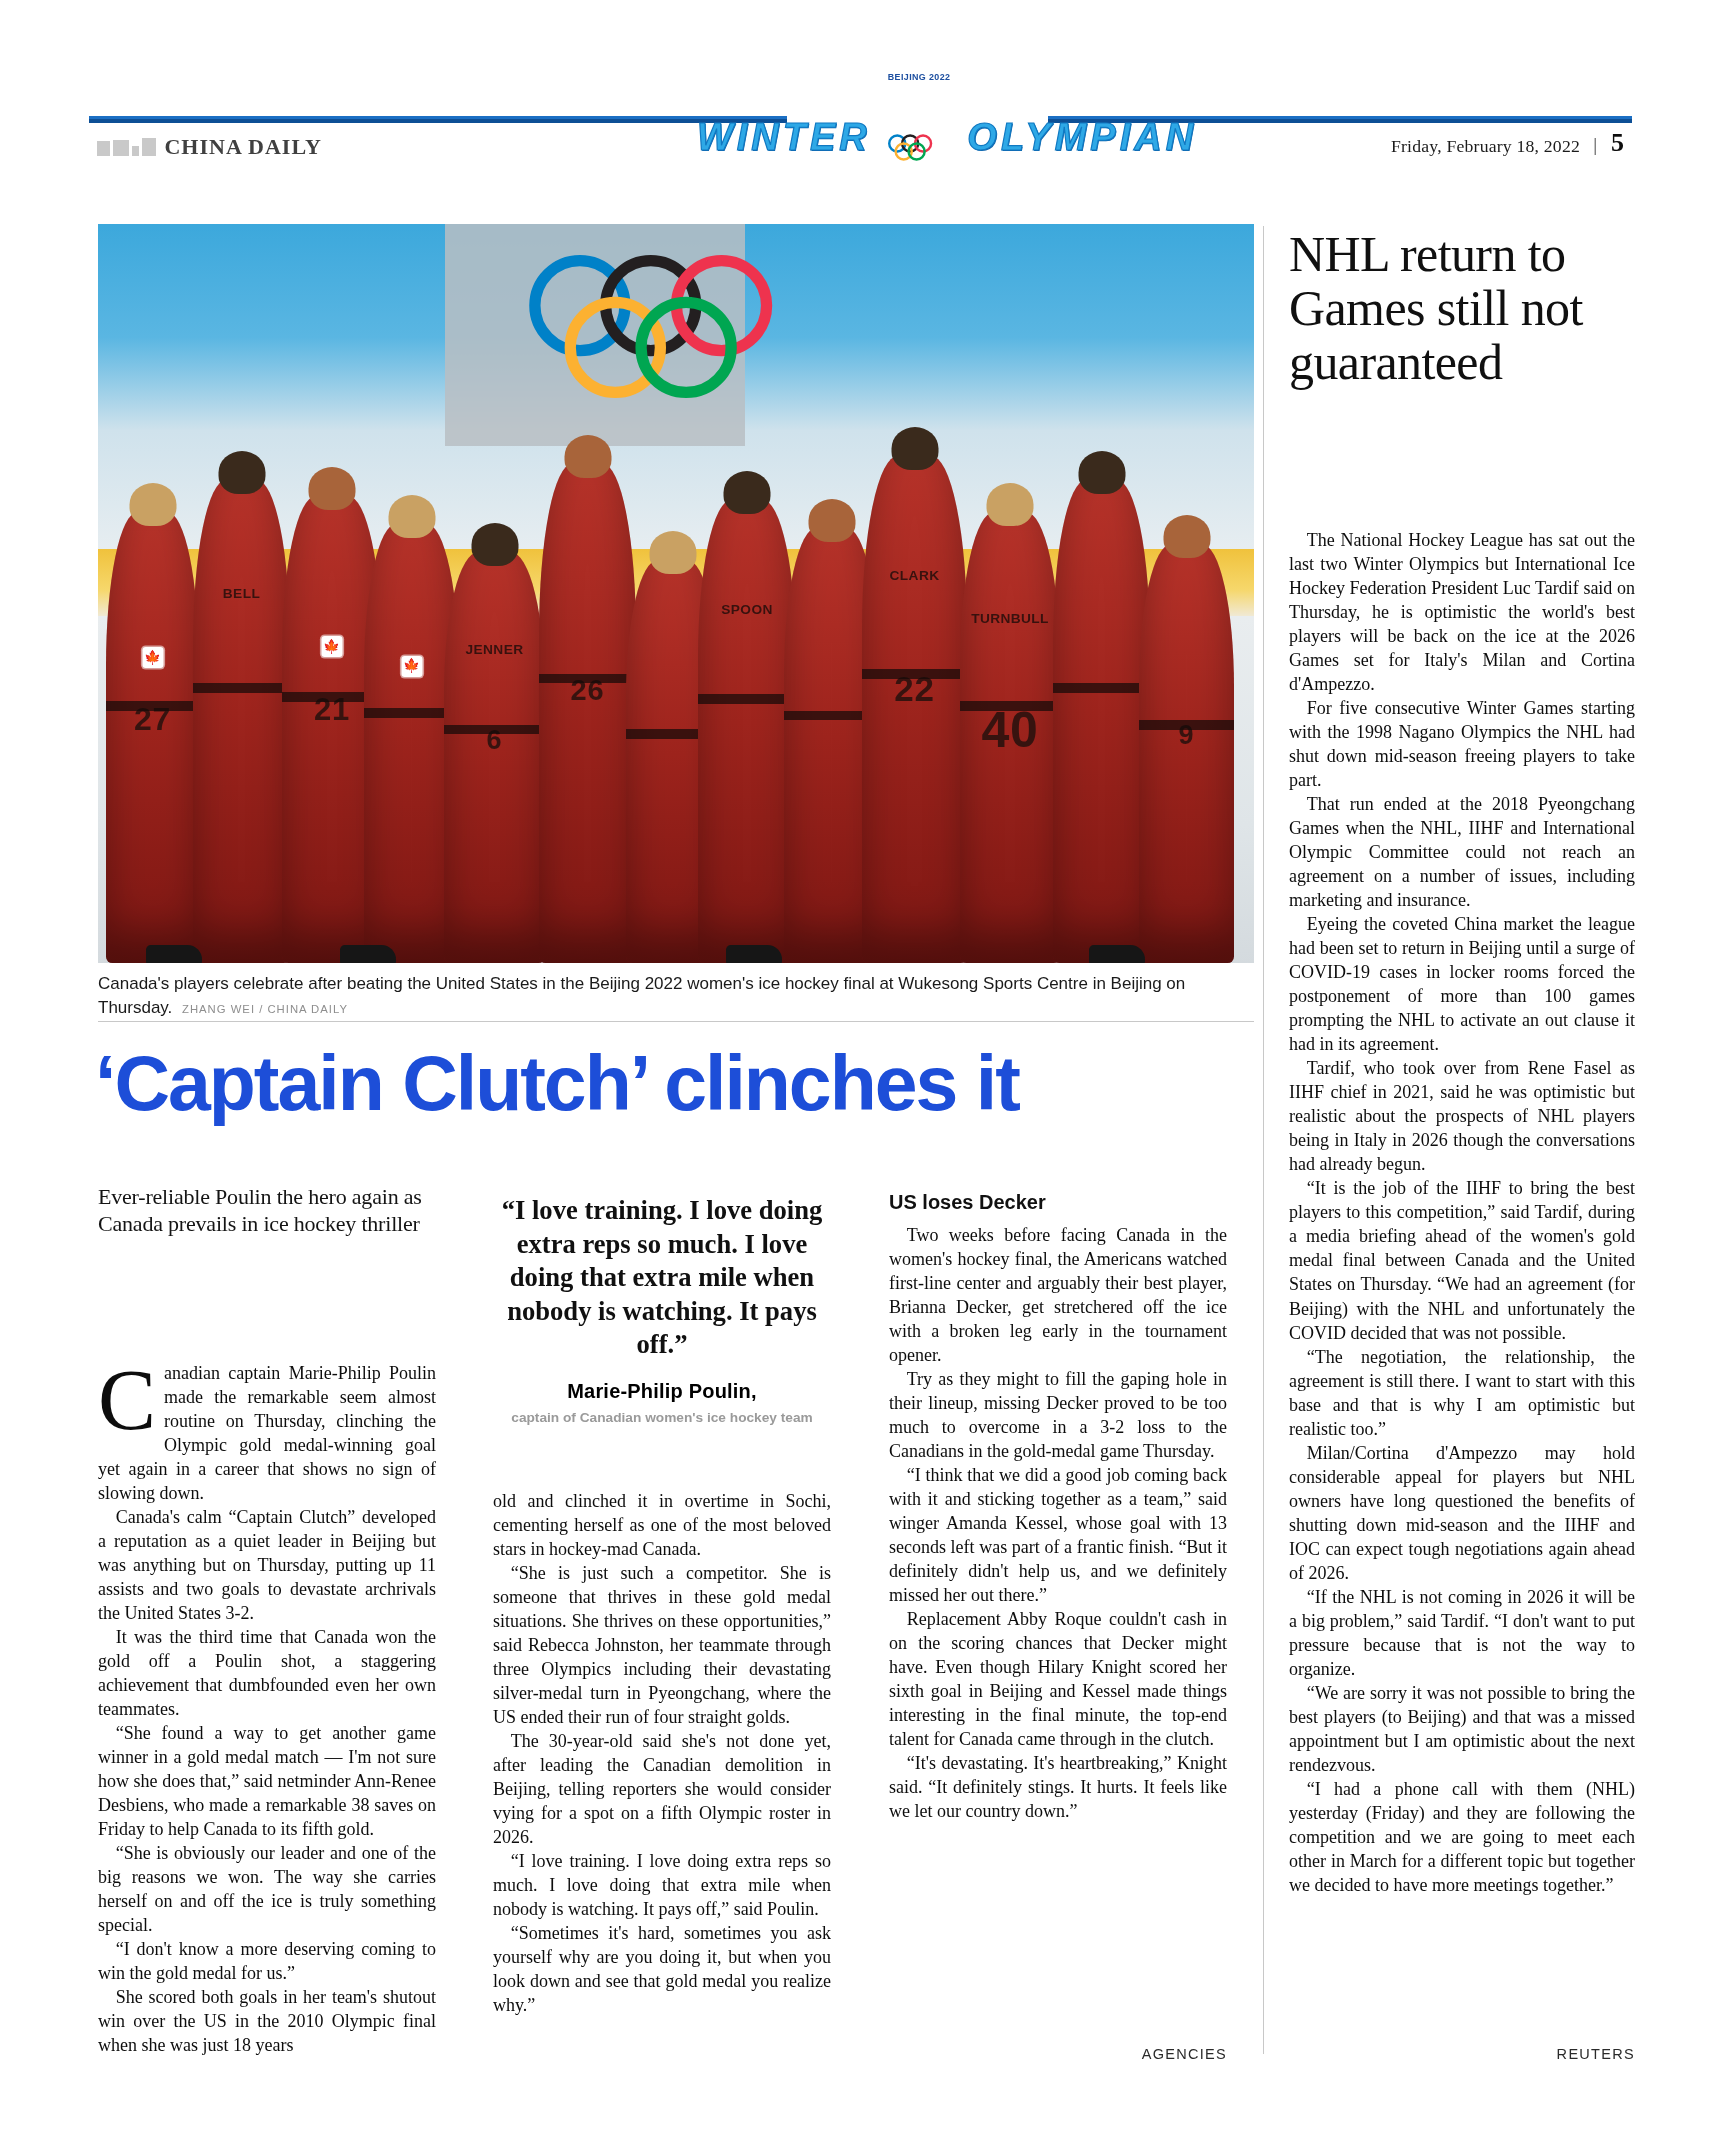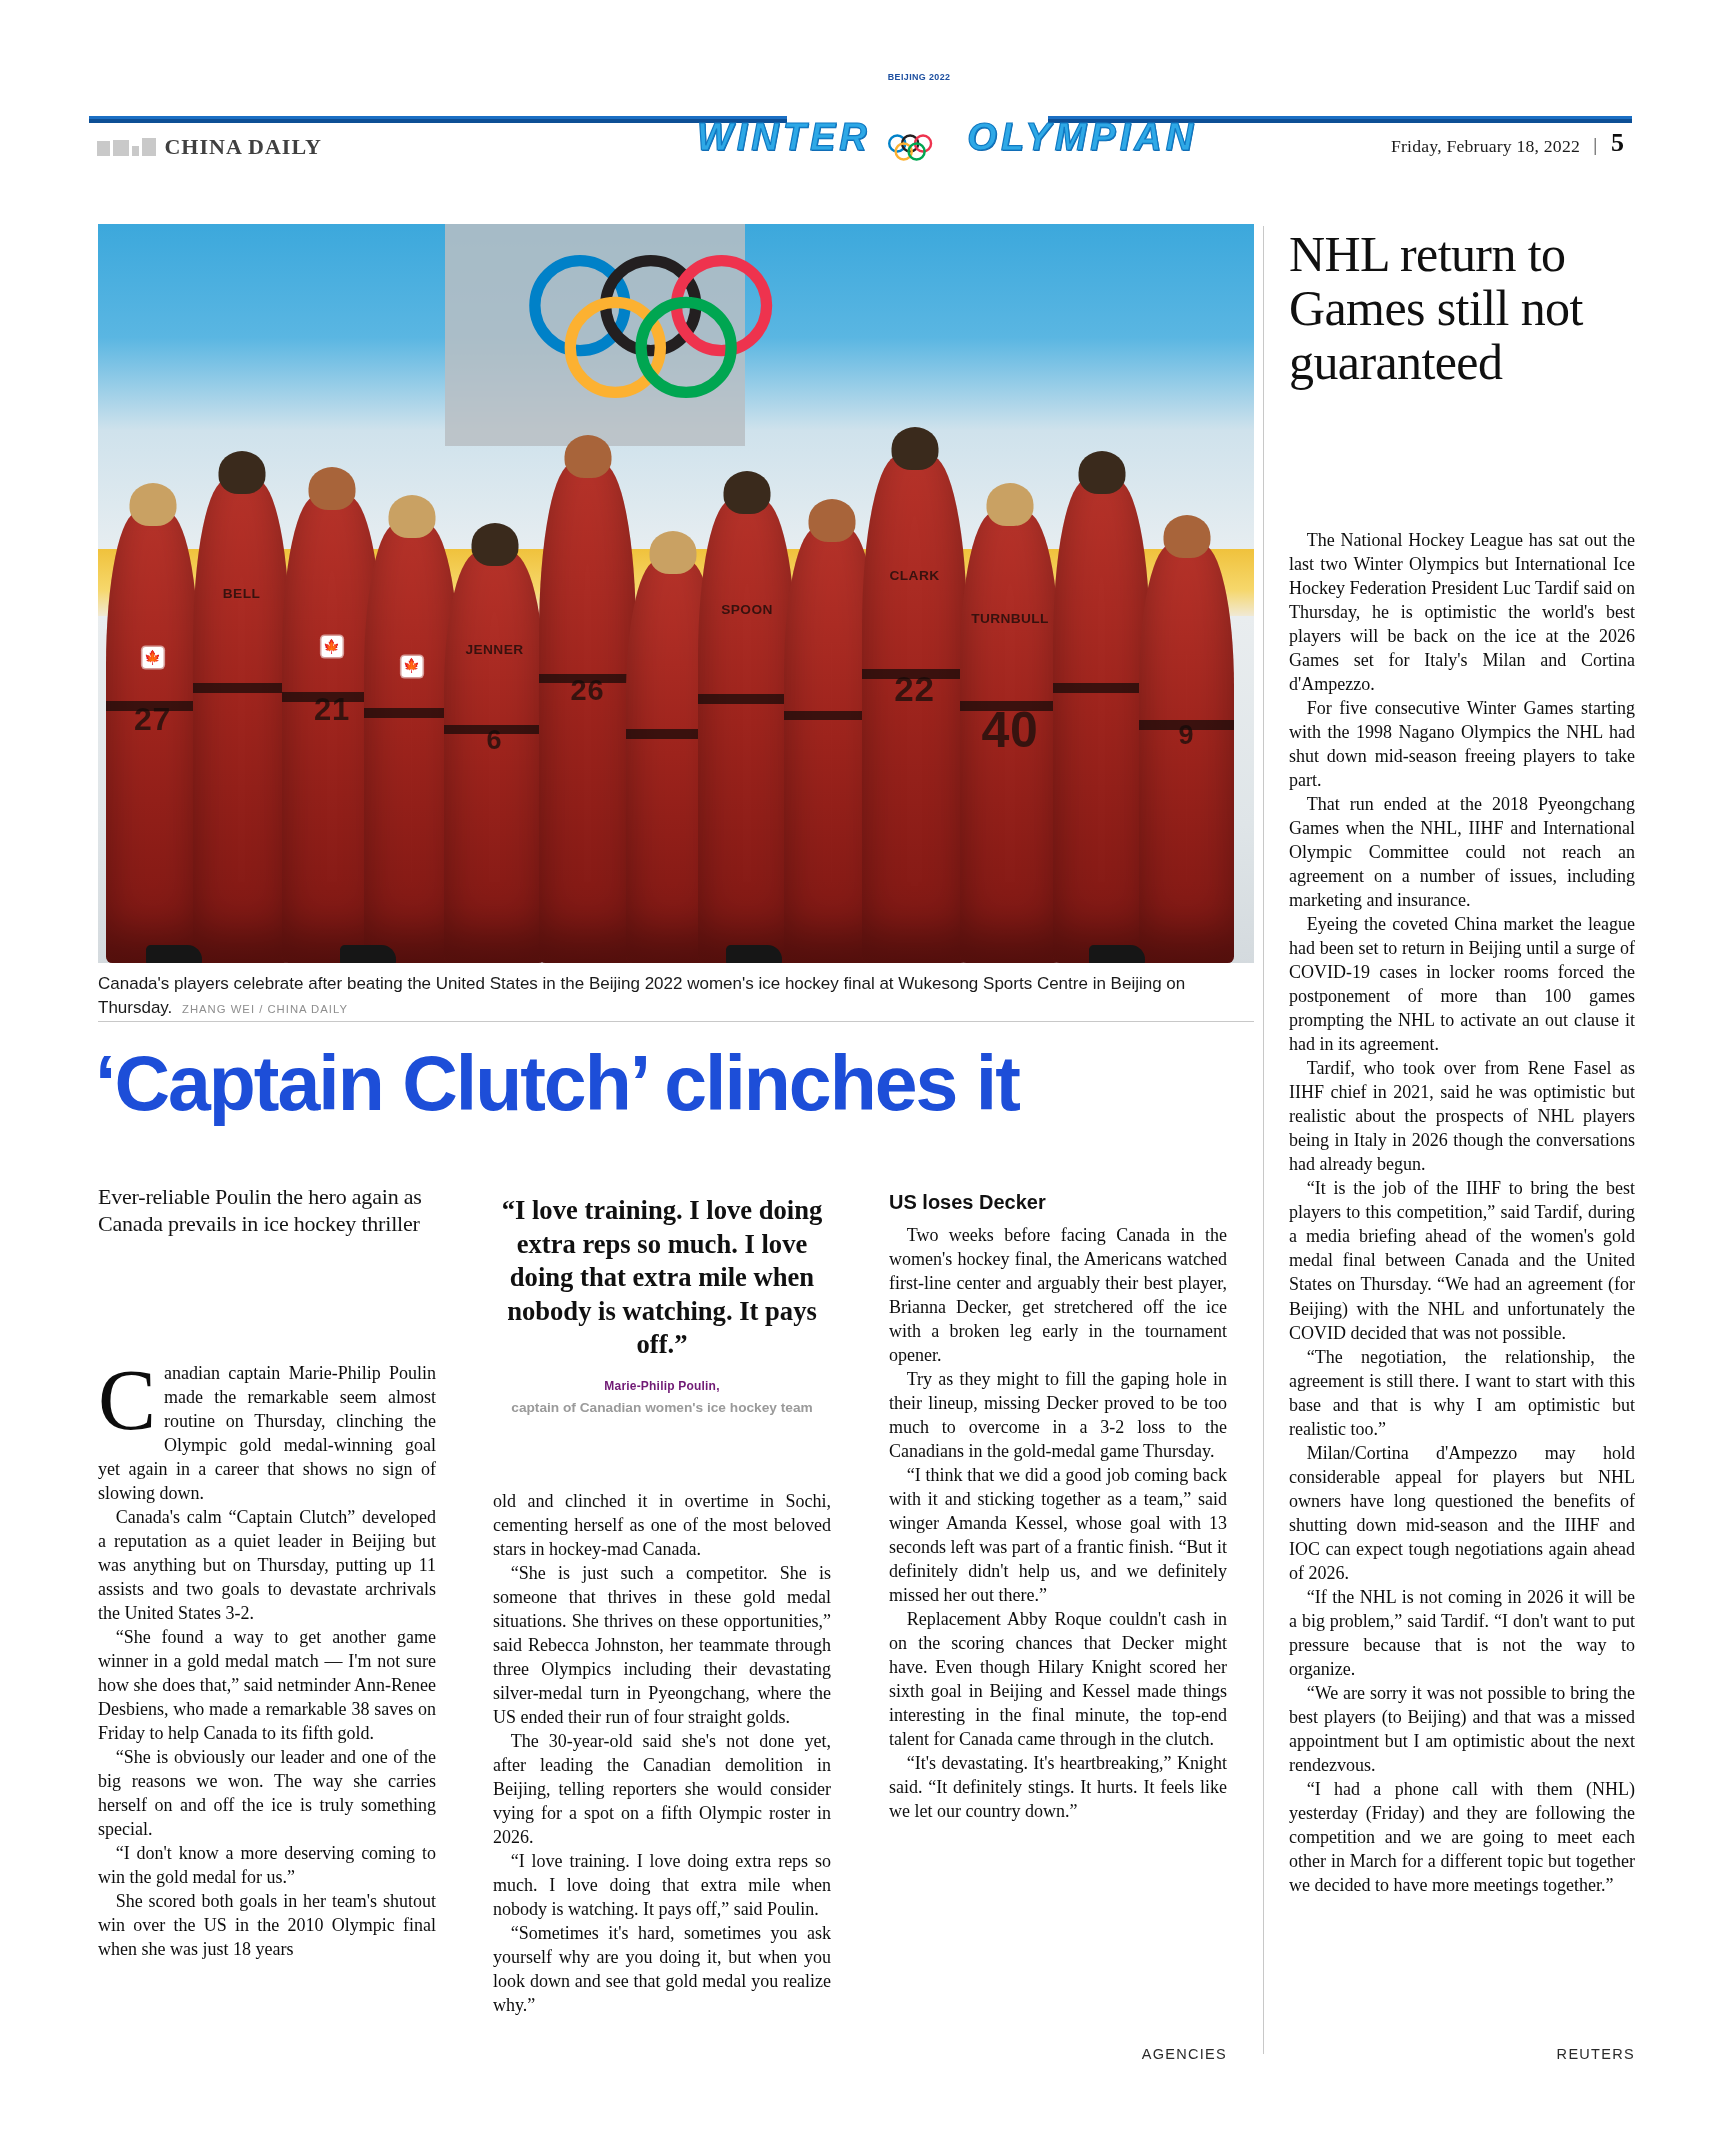"Marie-Philip Poulin," .pq-name { color: #701a75 -> #000000; font-size: 12px -> 20px }
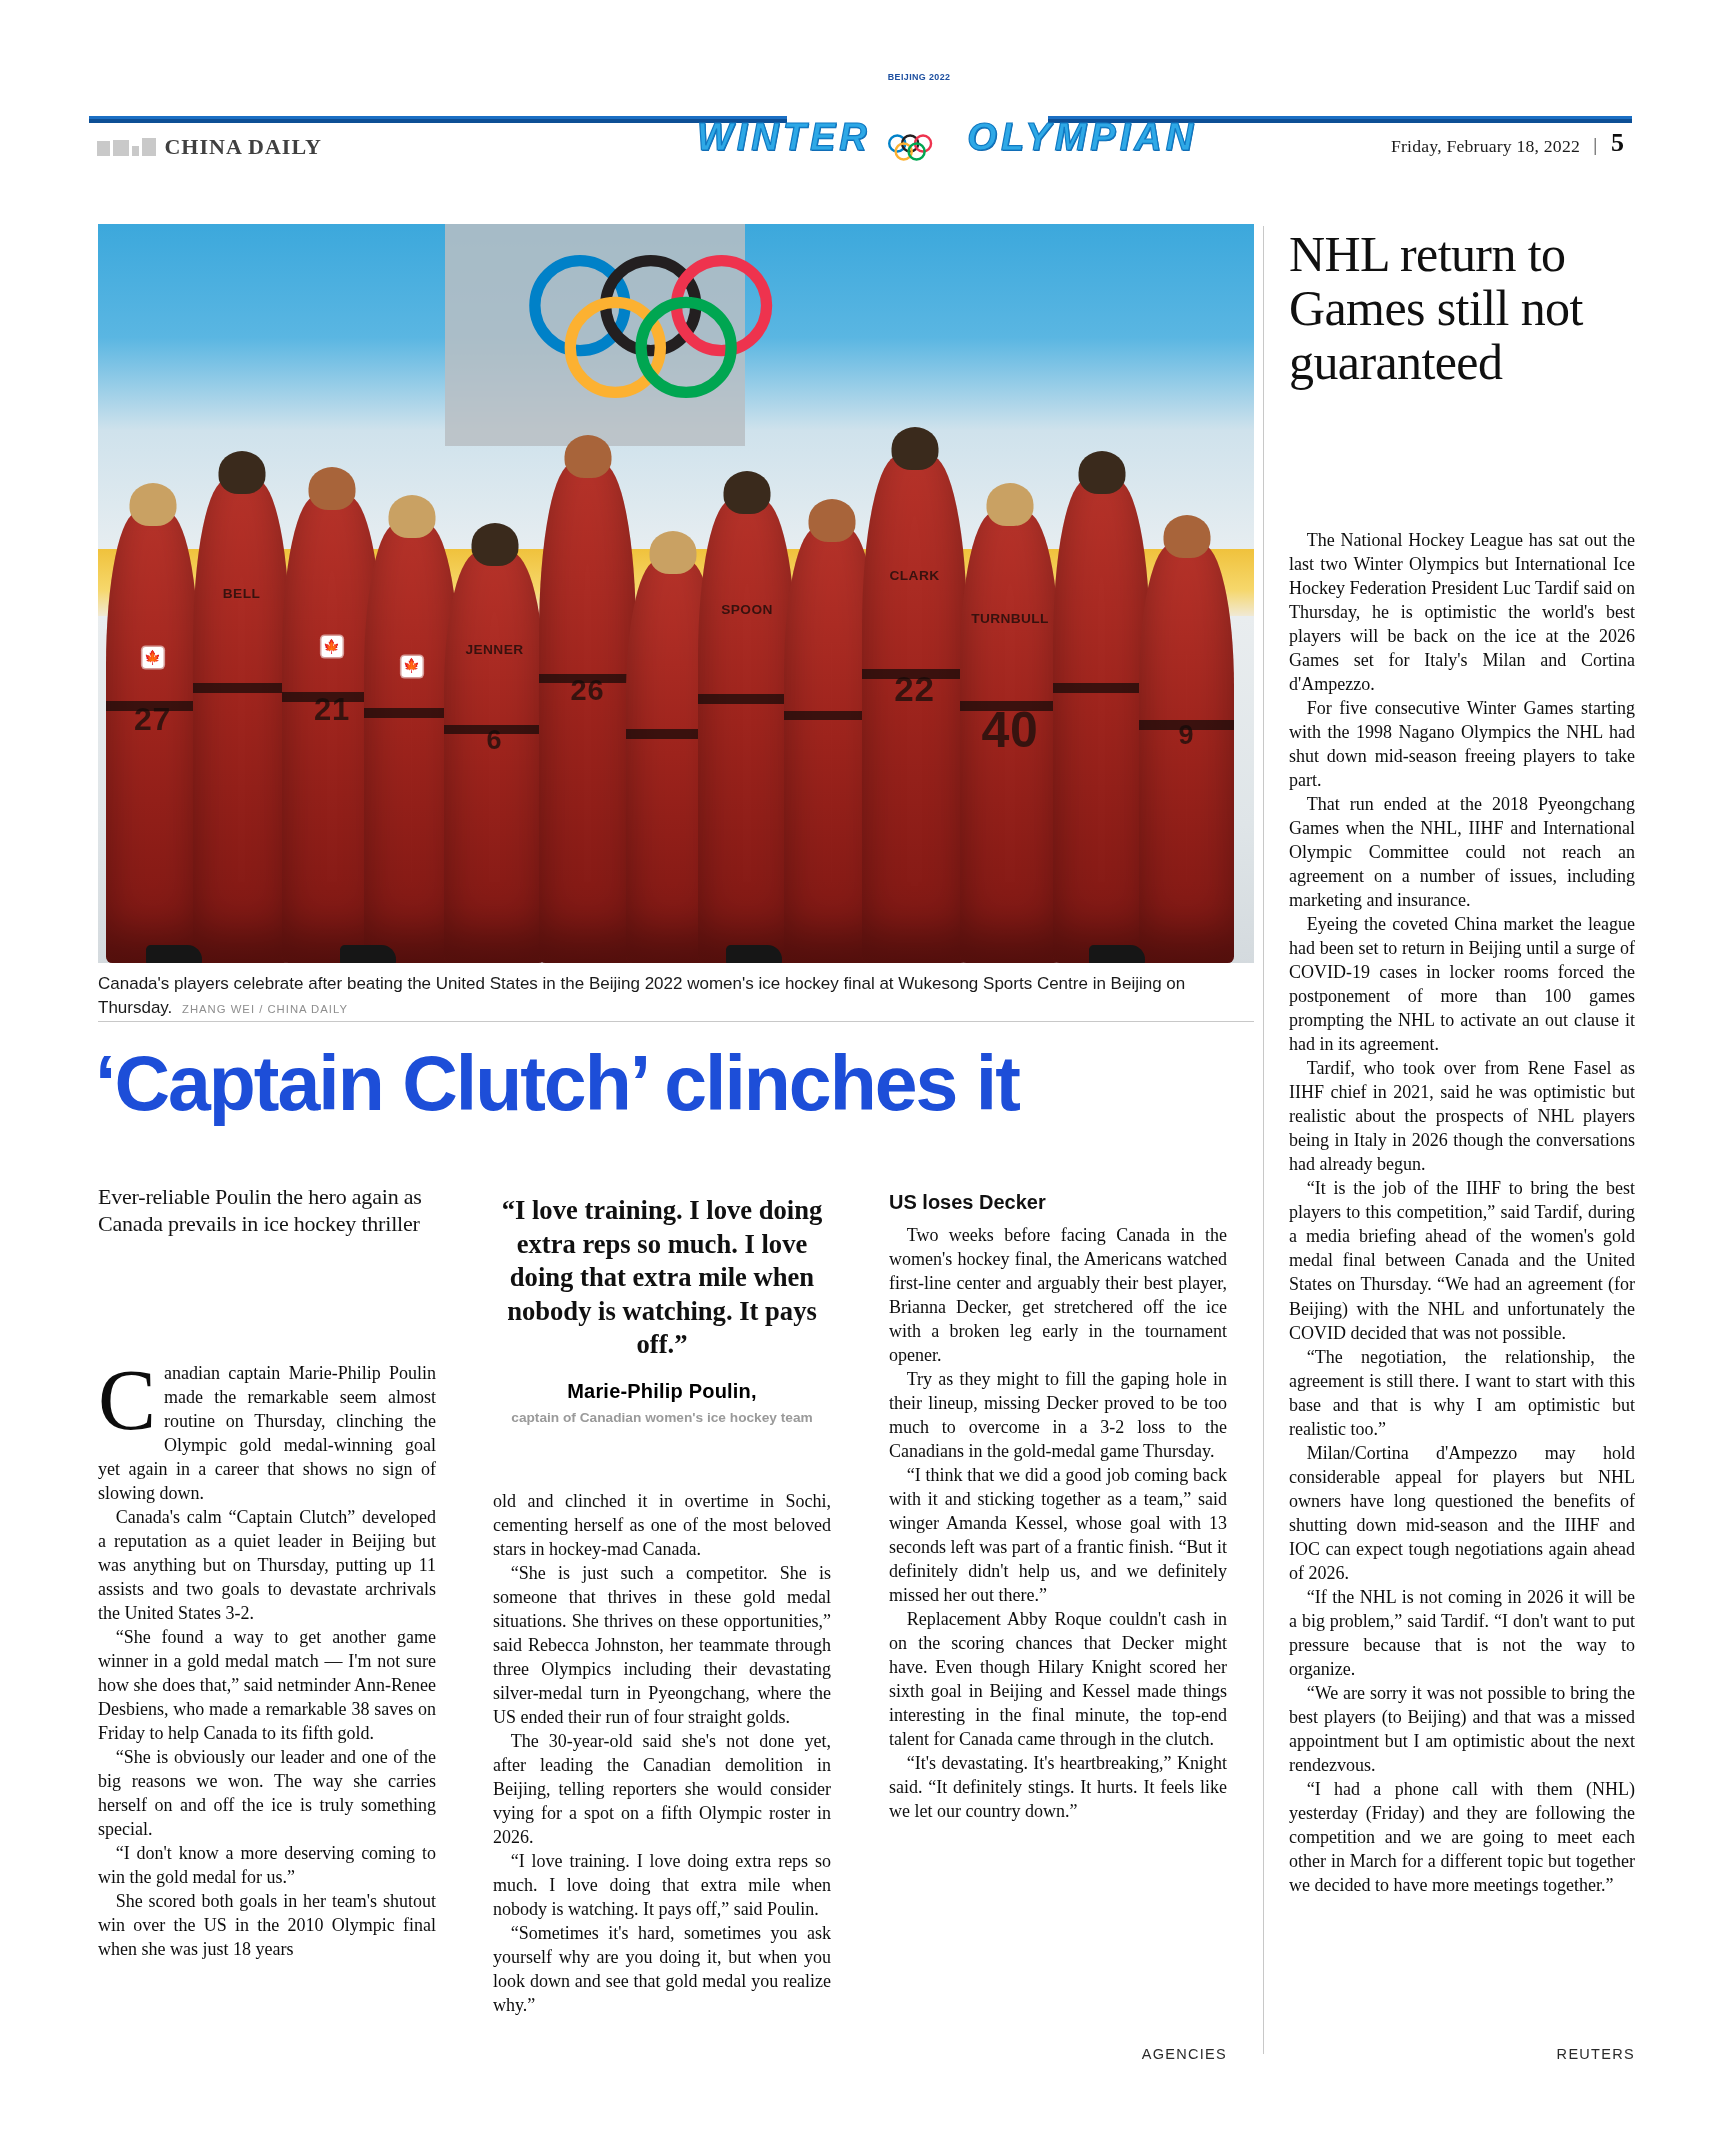"It was the third time" p { html: none -> <p>It was the third time that Canada won the gold off a Poulin shot, a staggering achievement that dumbfounded even her own teammates.</p> }
